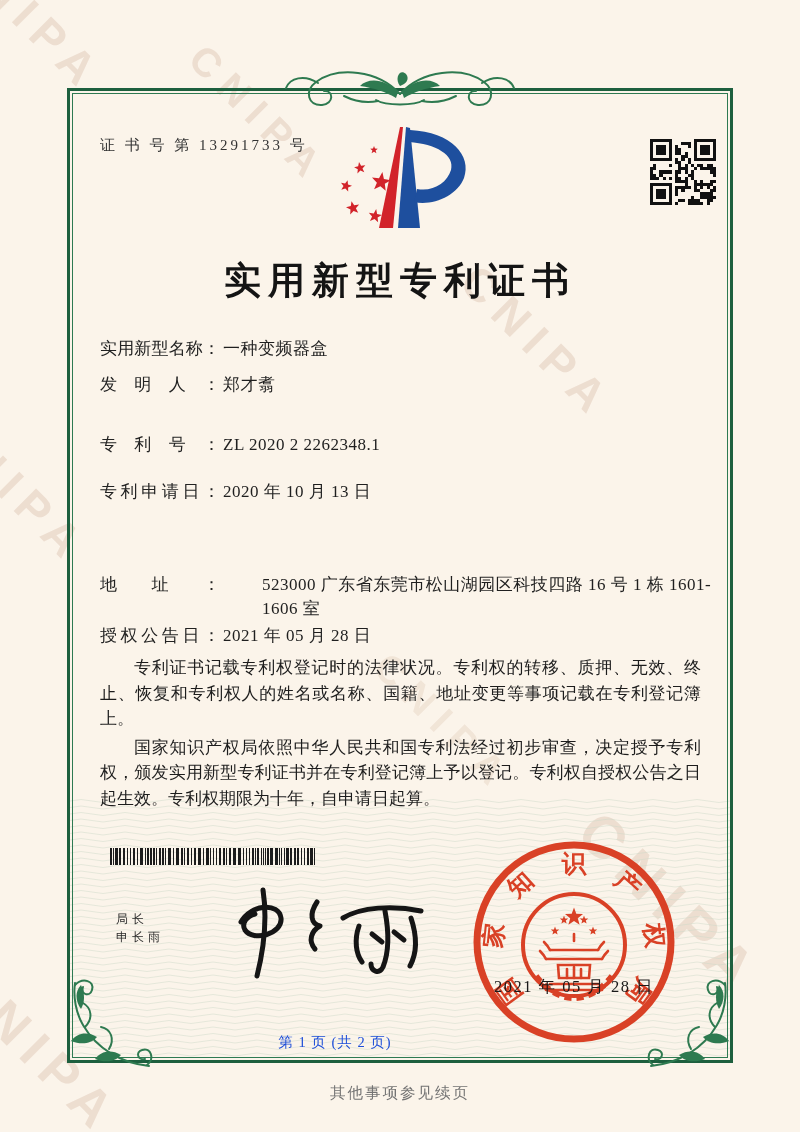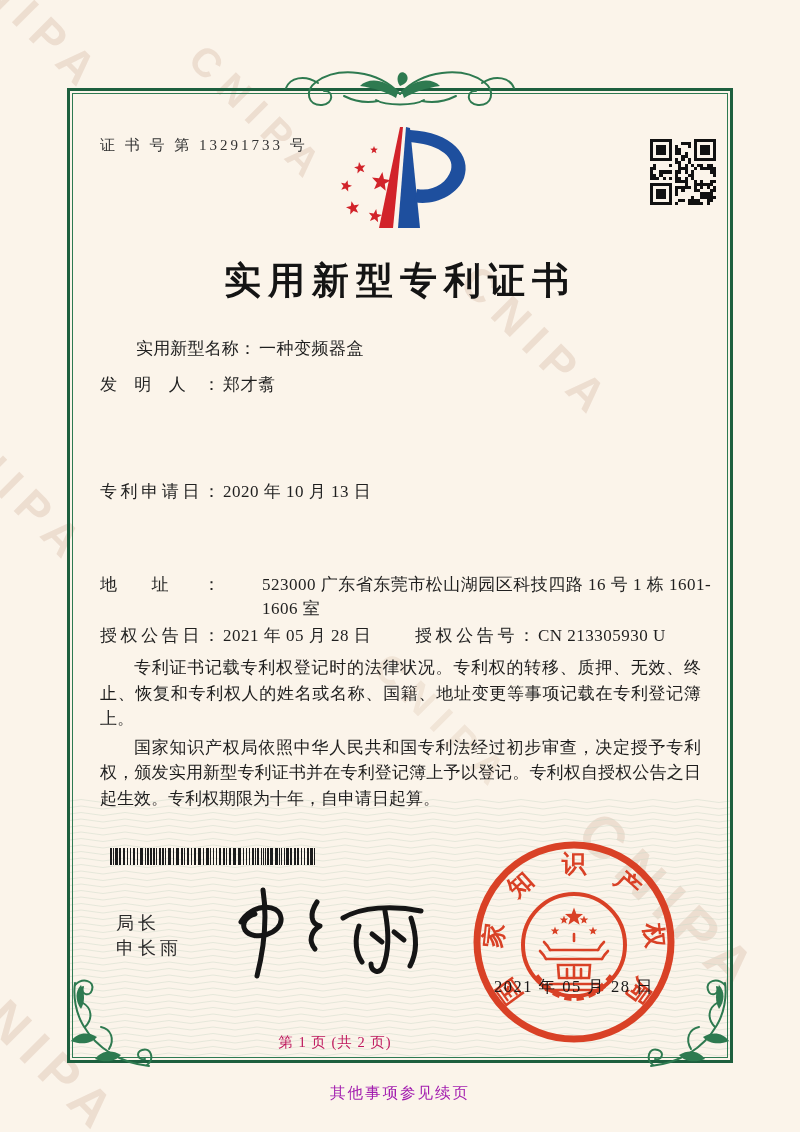"实用新型名称： 一种变频器盒" div.frow { margin-left: 36px -> none }
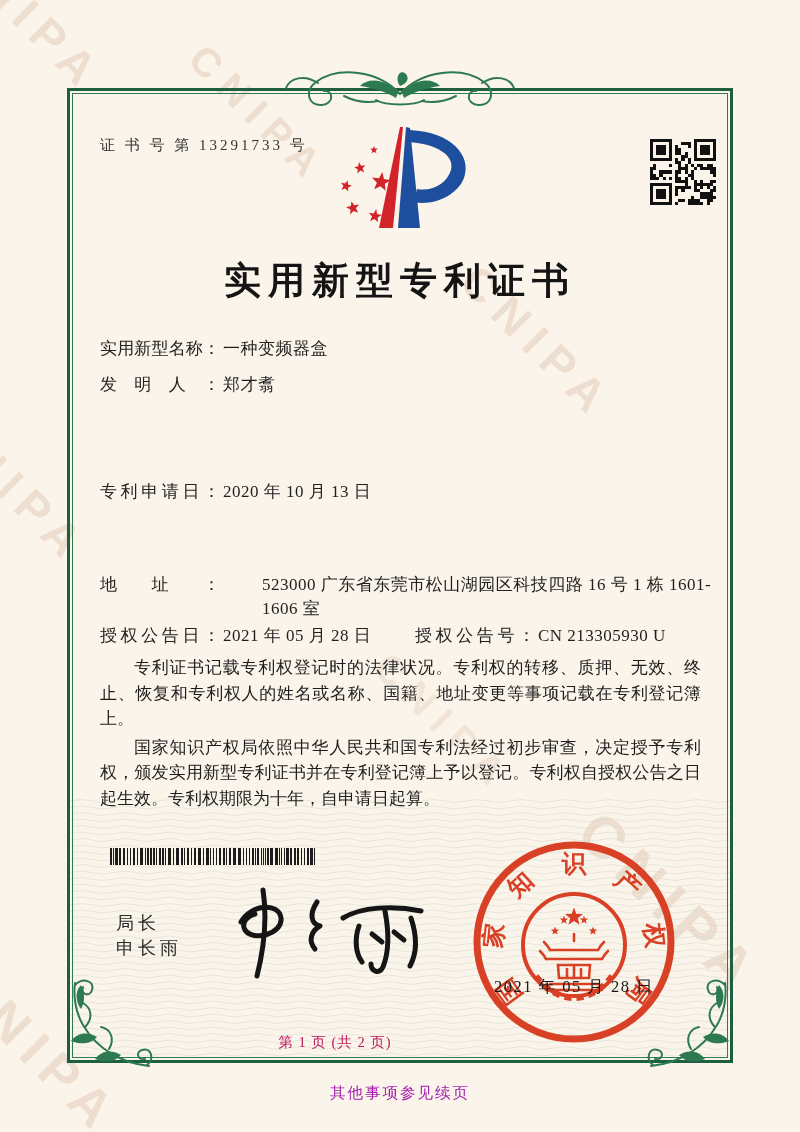"专利号： ZL 2020 2 2262348.1" div.frow { html: none -> <div> <span>专利号：</span><span>ZL 2020 2 2262348.1</span> </div> }
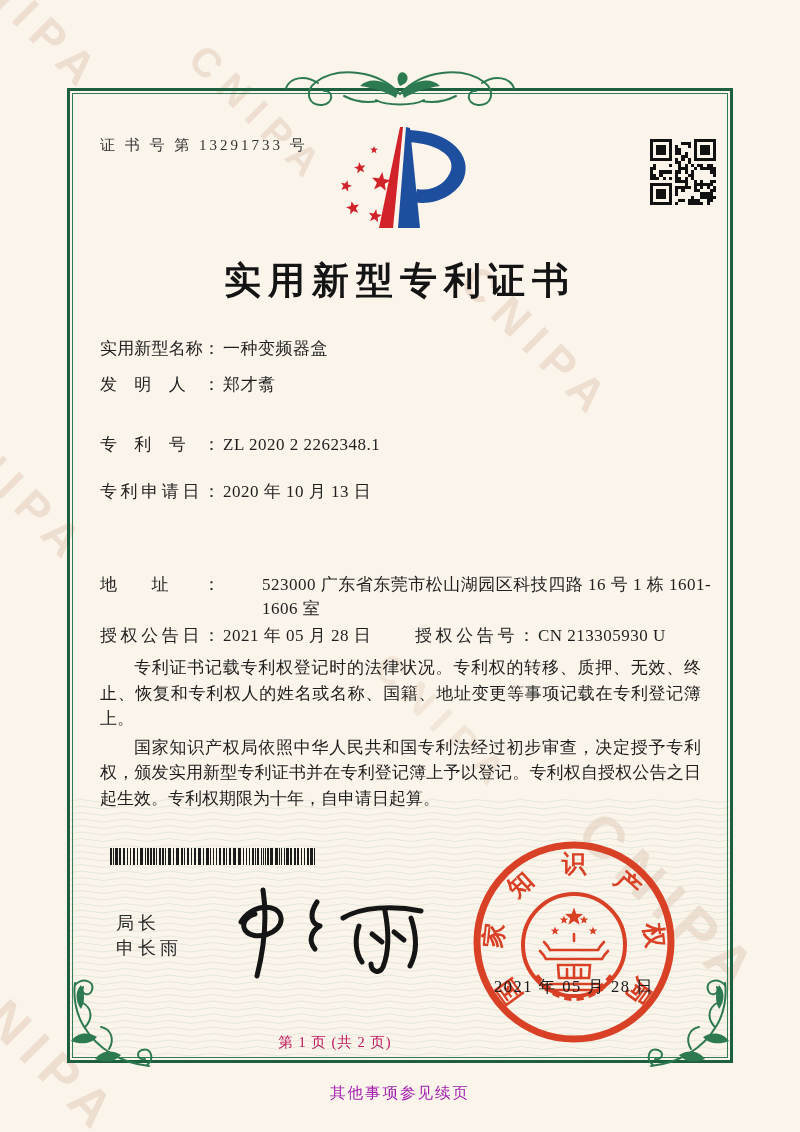"授权公告号： CN 213305930 U" span.dual2 { html: <span> <span>授权公告号：</span><span>CN 213305930 U</span> </span> -> none }
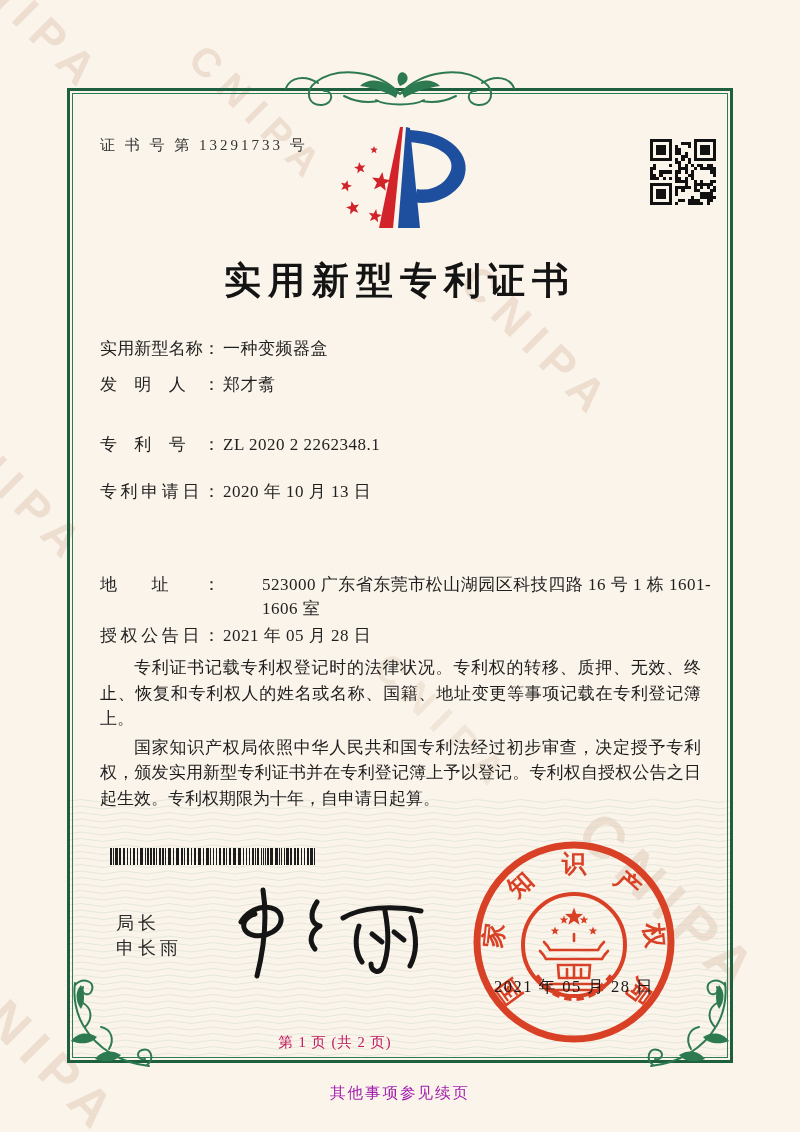"局长" .officer { font-size: 18px -> 12px }
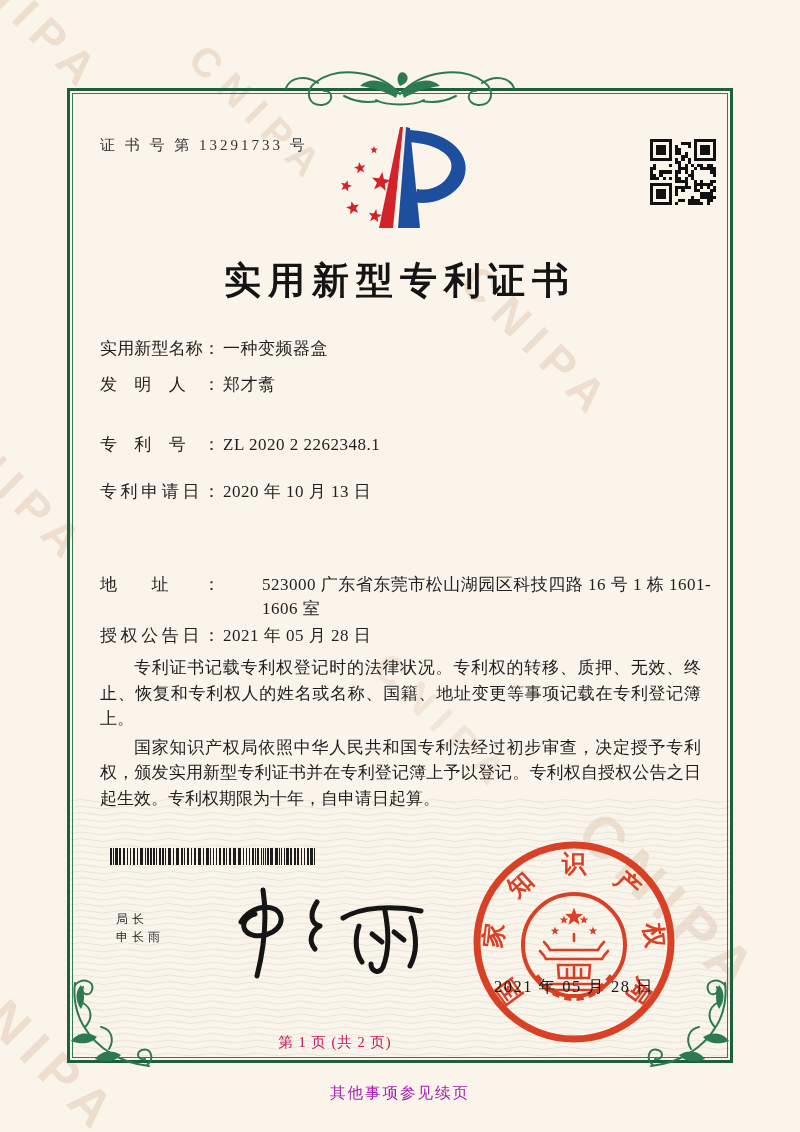"第 1 页 (共 2" .page-info { color: #be185d -> #1d4ed8 }
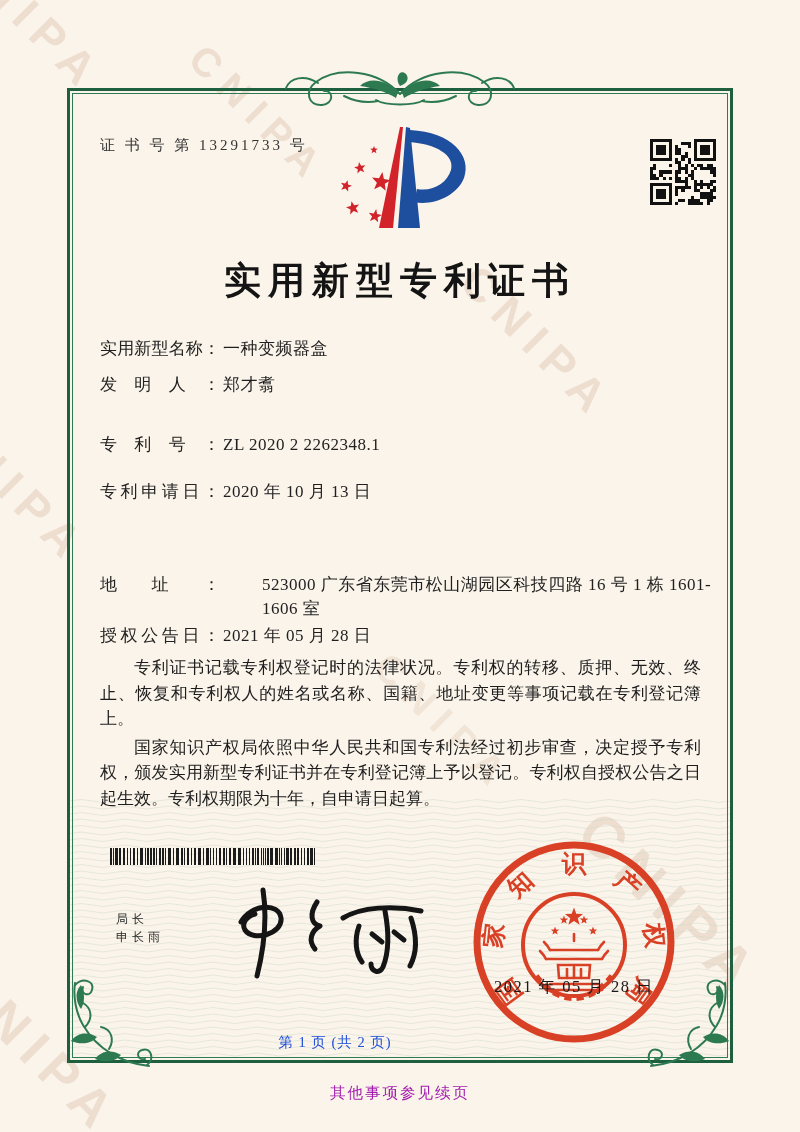"其他事项参见续页" .note { color: #a21caf -> #737373 }
